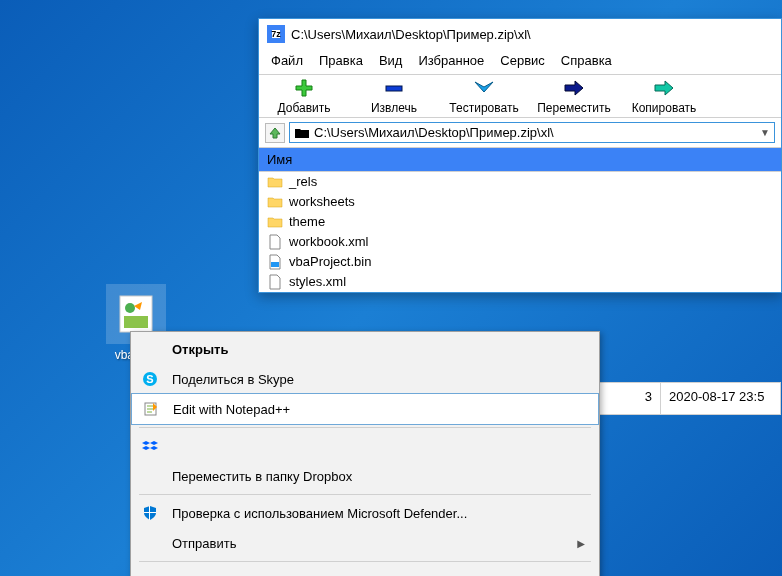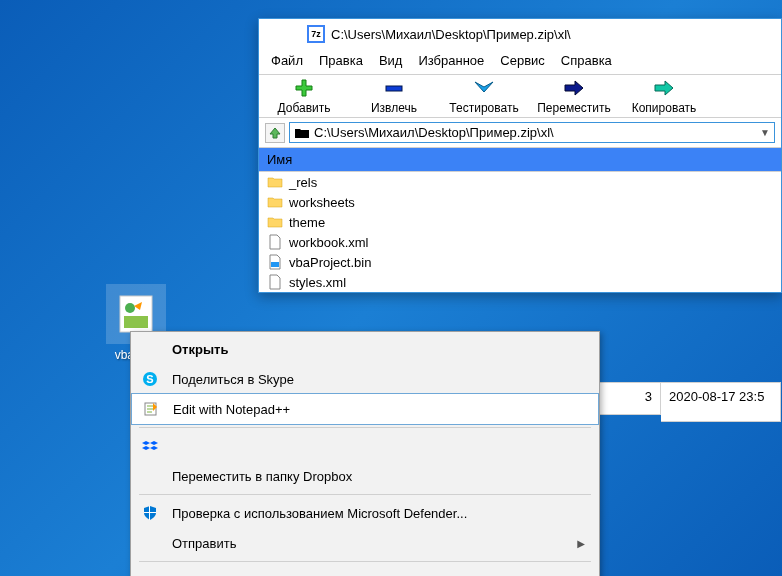"7z" .titlebar .app-icon { border: 2px solid #3b82f6 -> 5px solid #3b82f6; margin-left: 40px -> none }
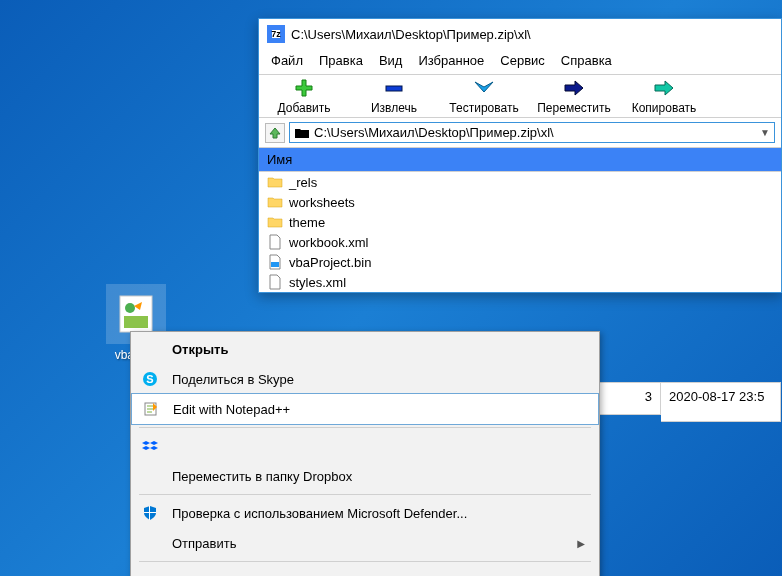"_rels" .file-row { align-items: center -> none }
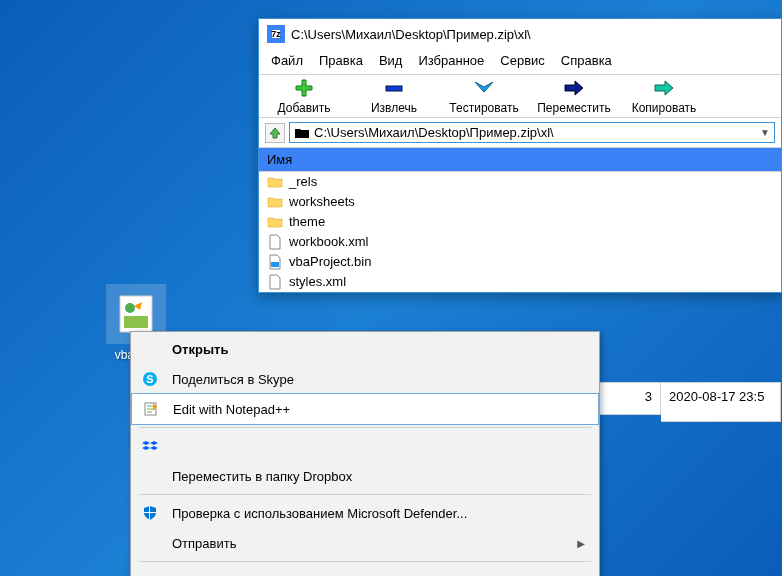"2020-08-17 23:5" .status-right { height: 40px -> 33px }
